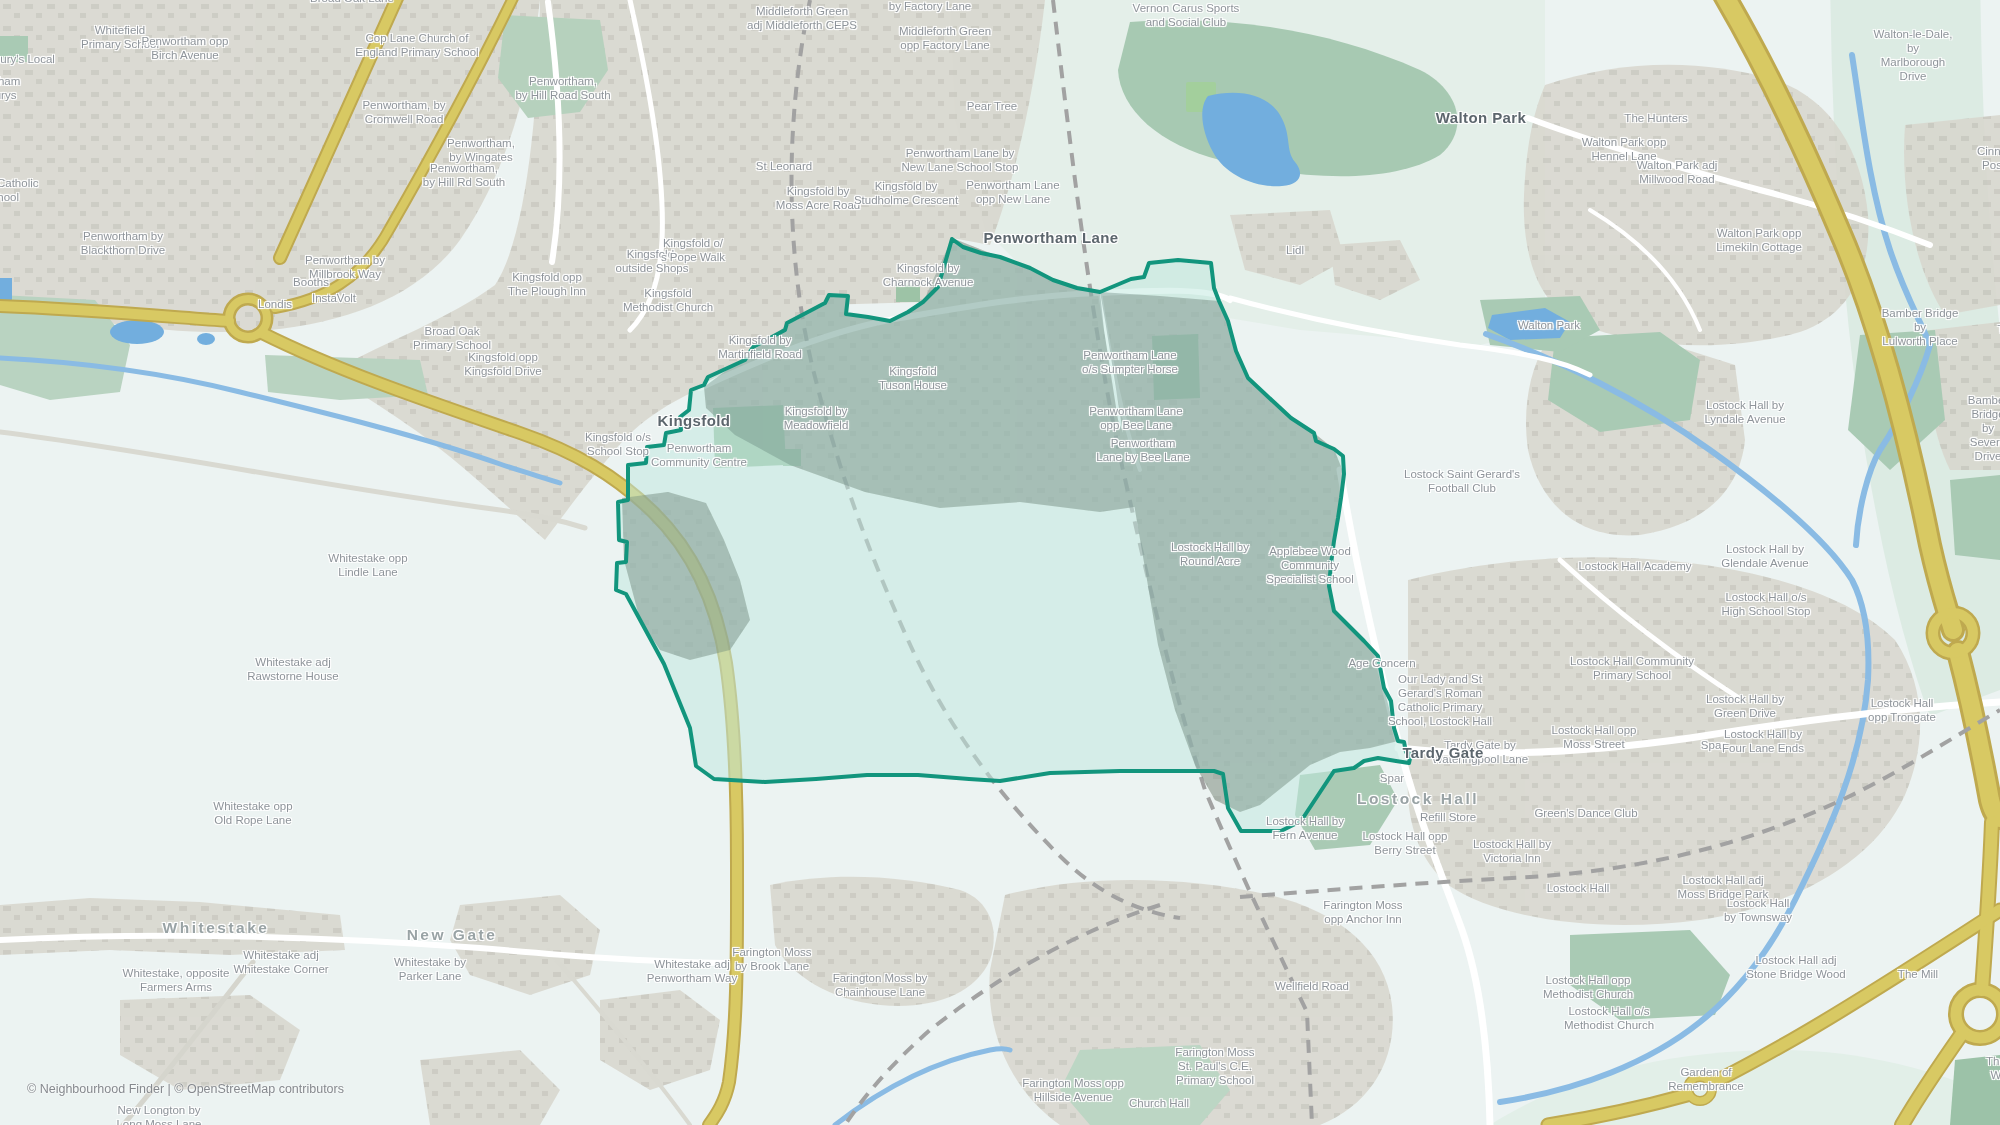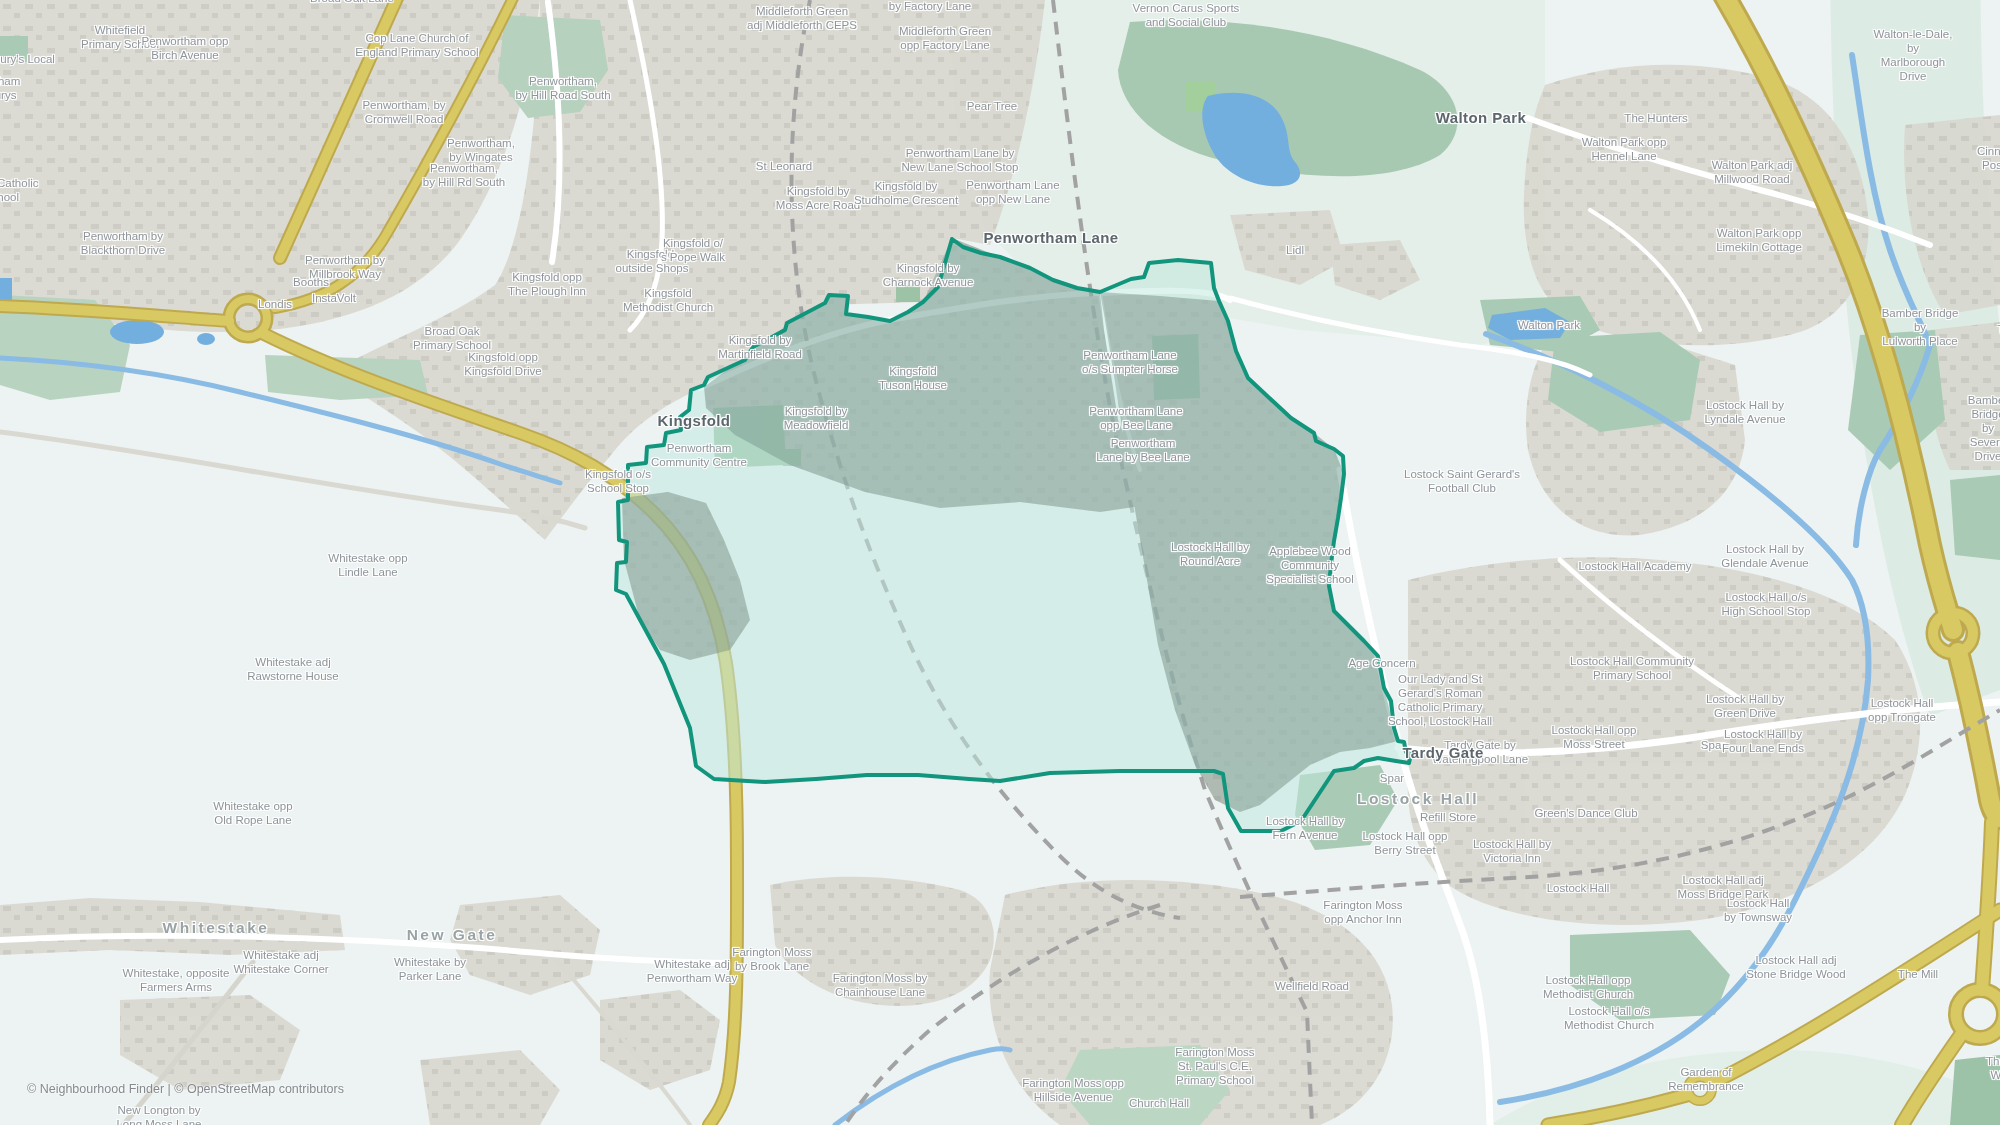"Walton Park adj" div.lbl { left: 1752px -> 1677px }
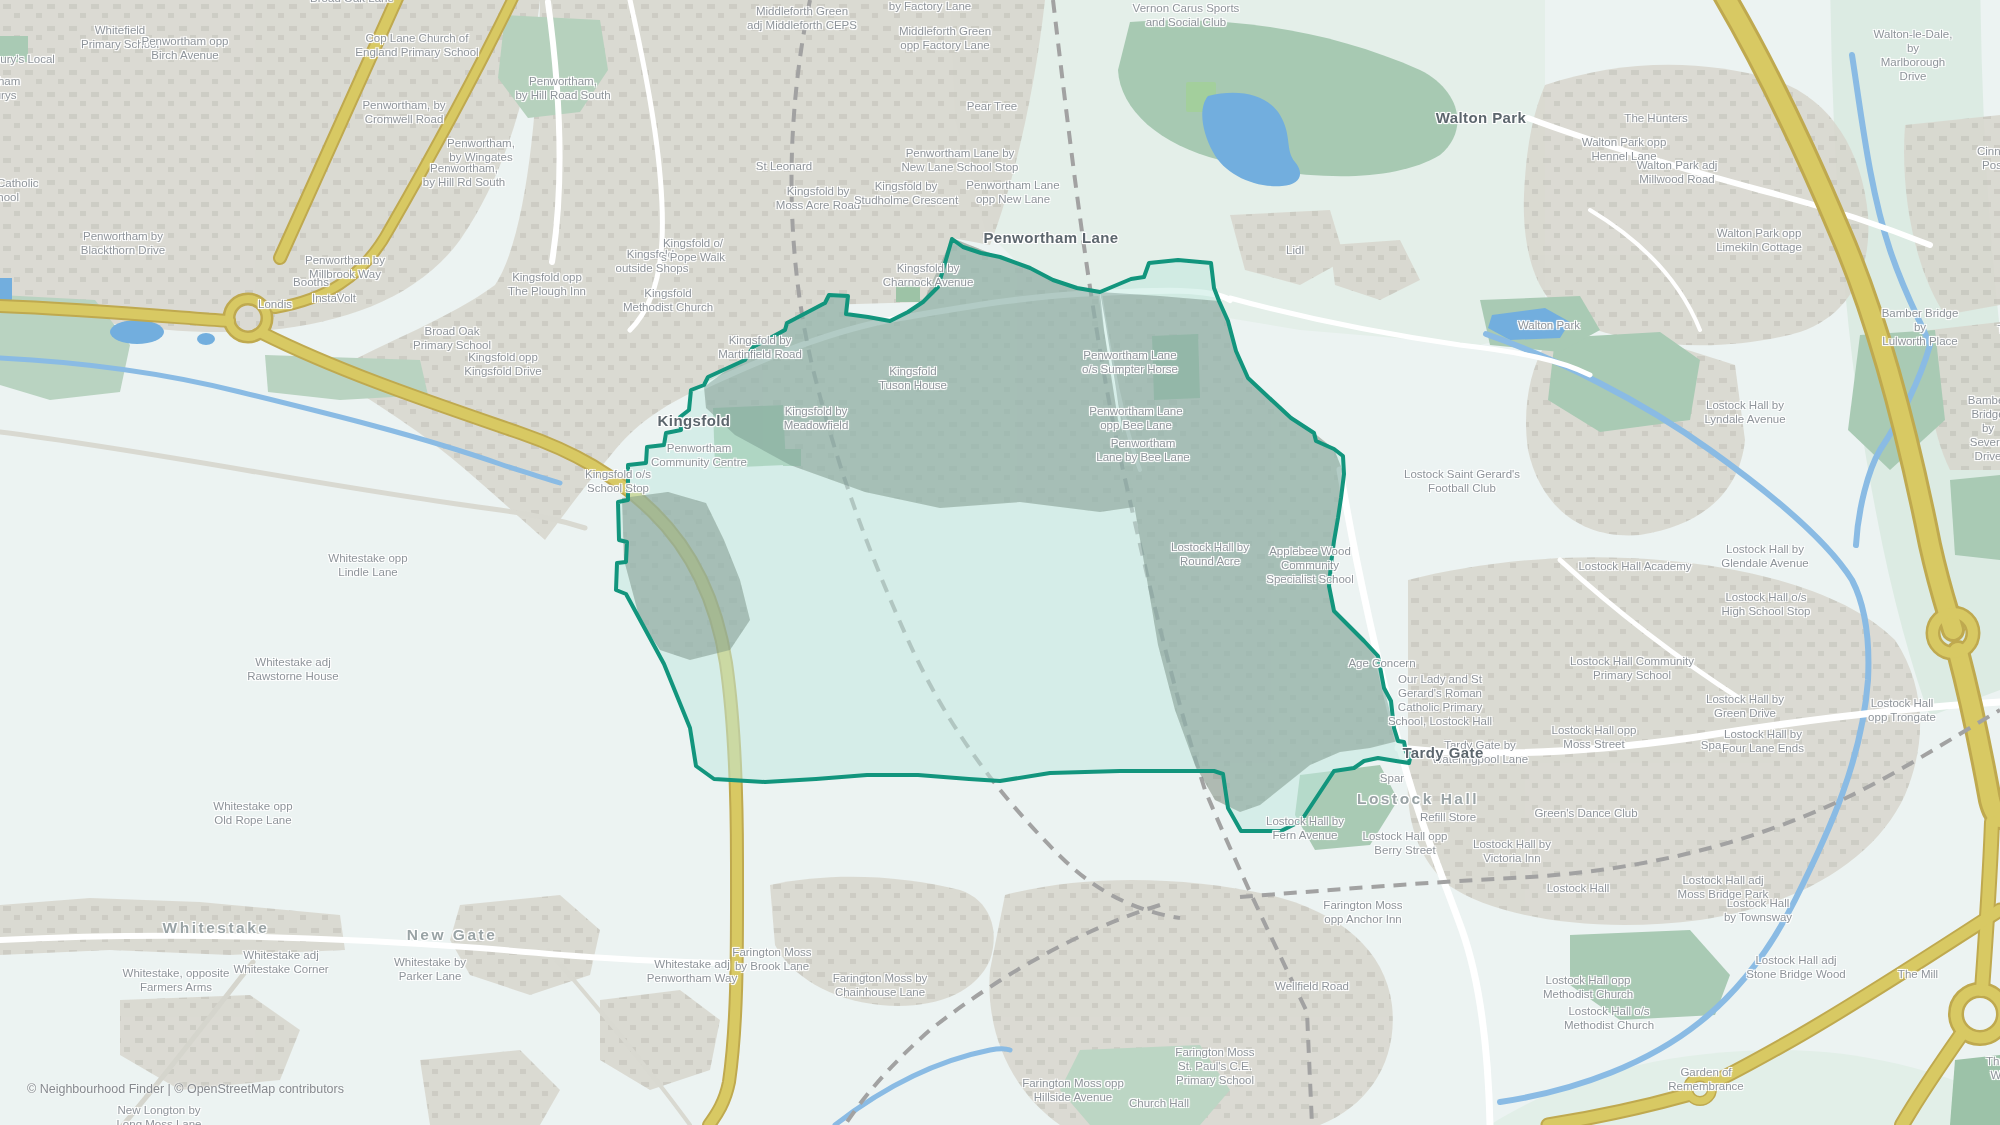"Kingsfold o/s" div.lbl { margin-top: 37px -> none }
